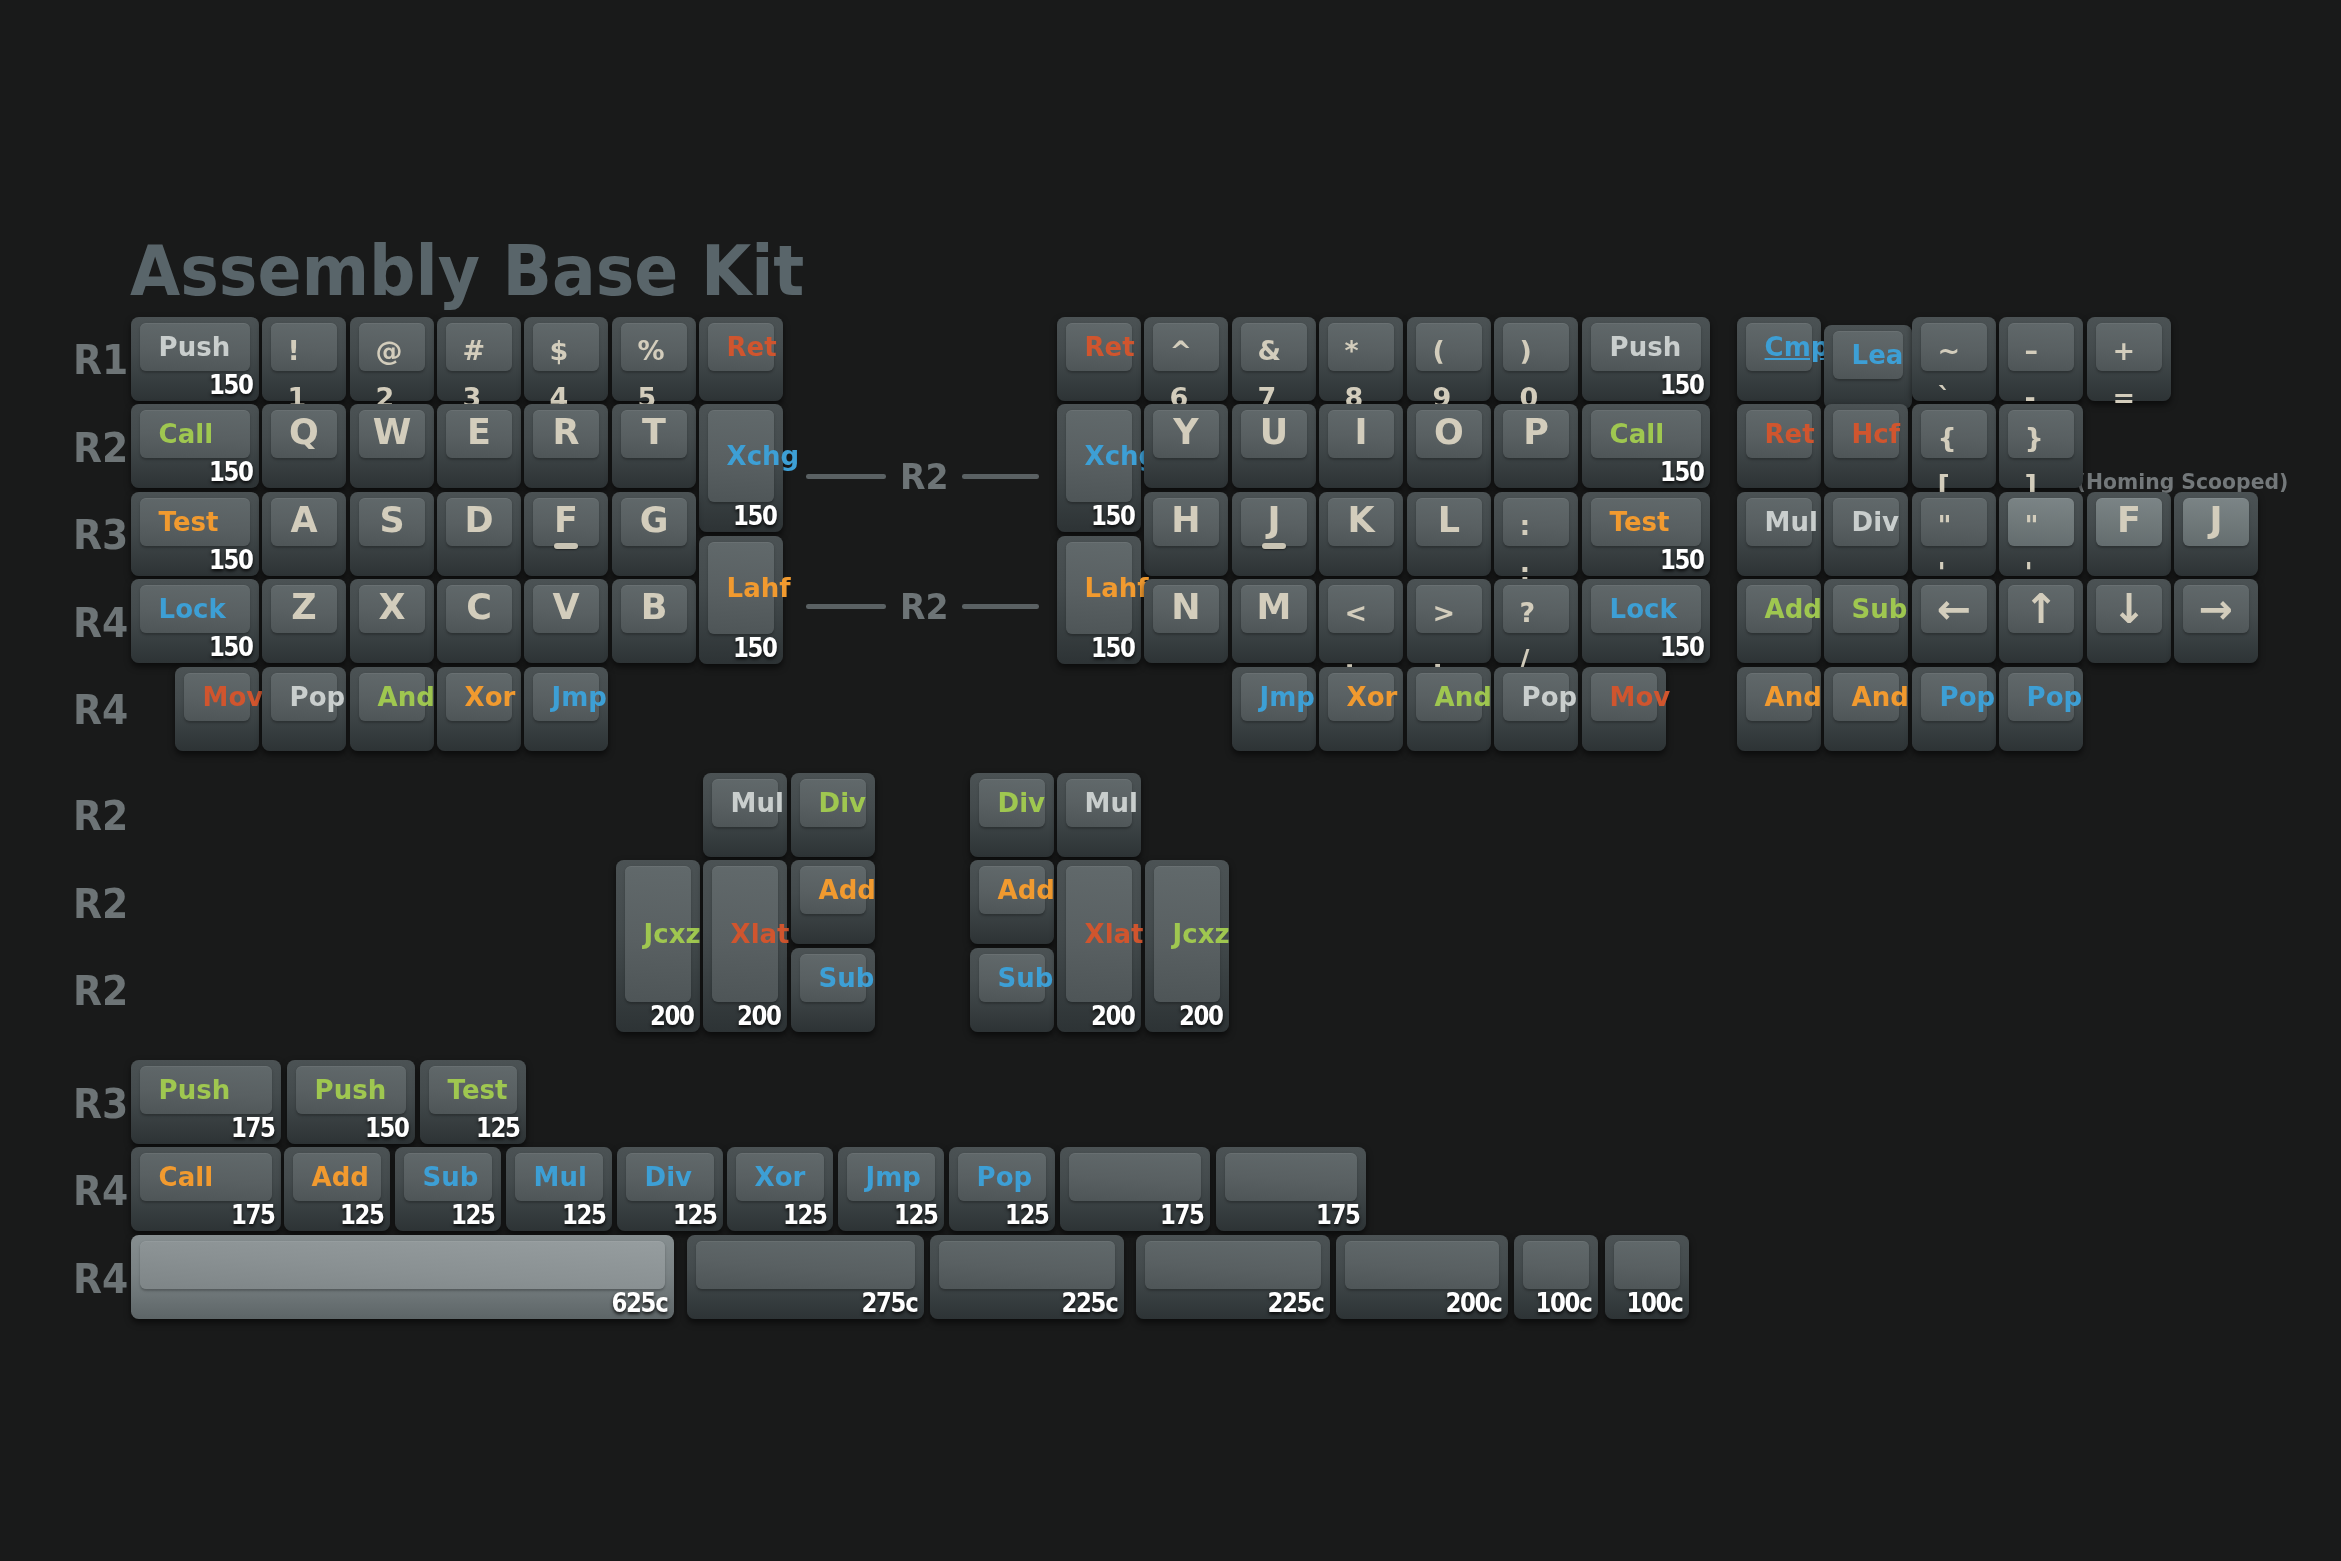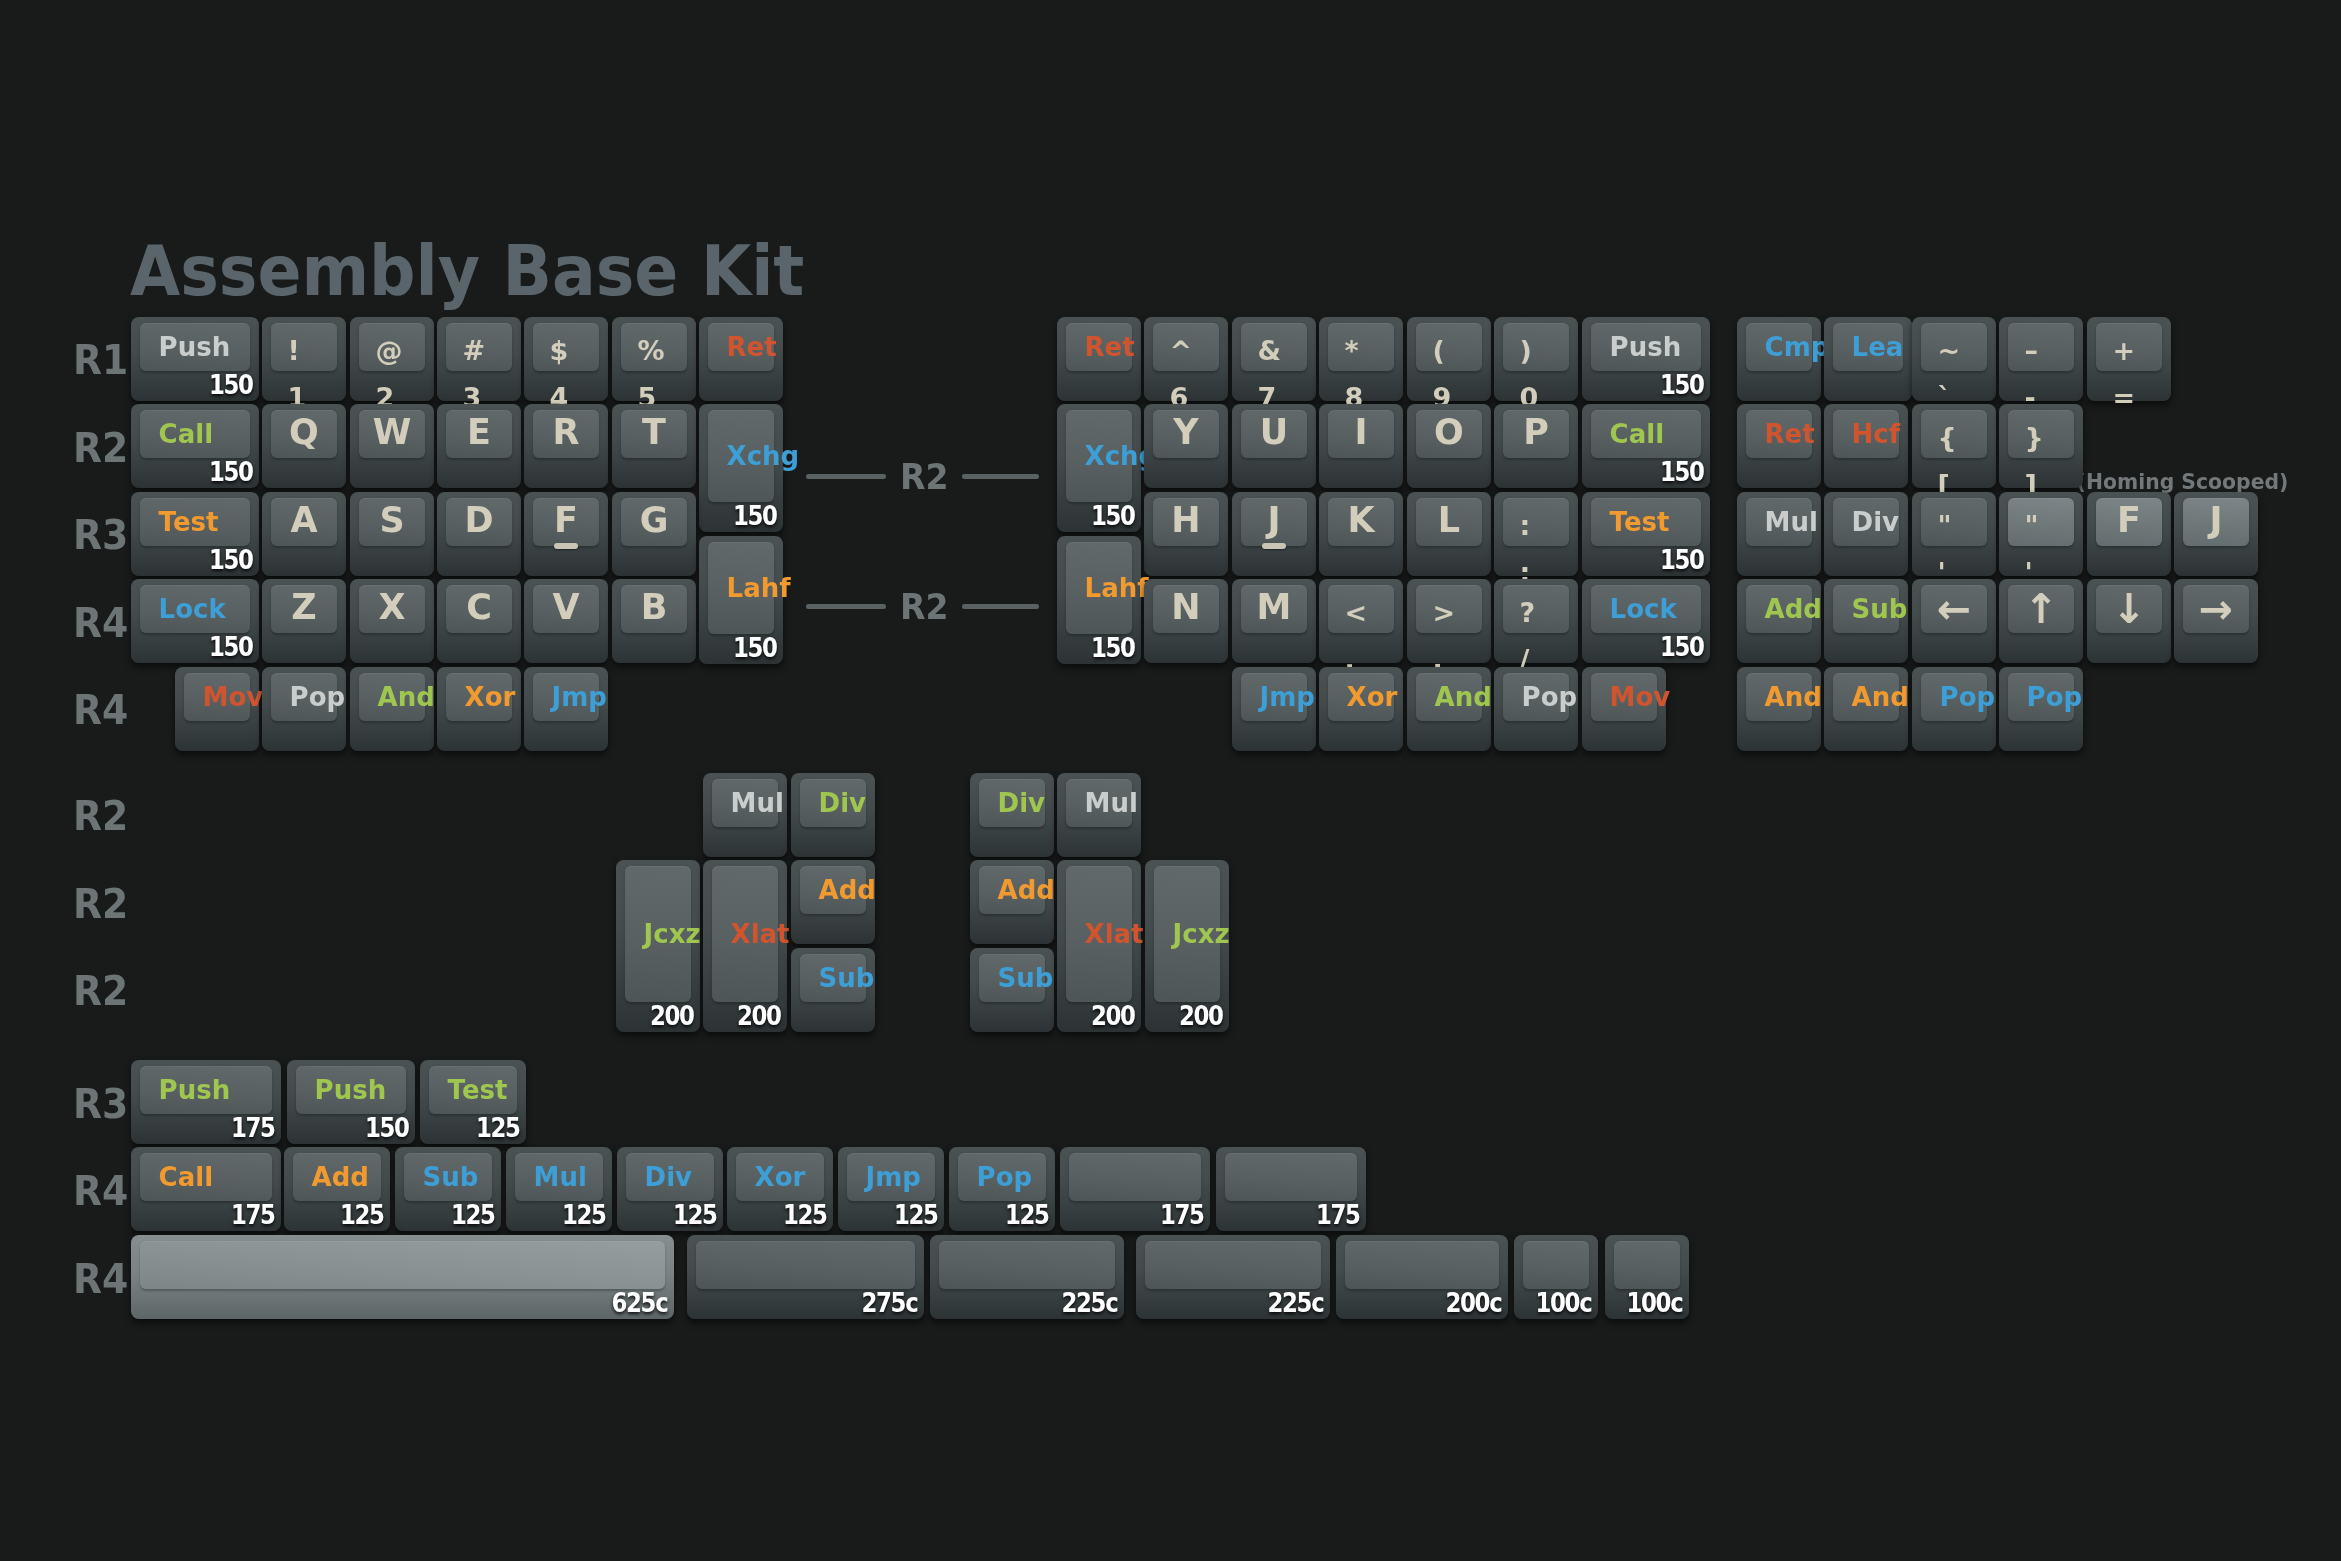"Cmp" div.leg { text-decoration: none -> underline }
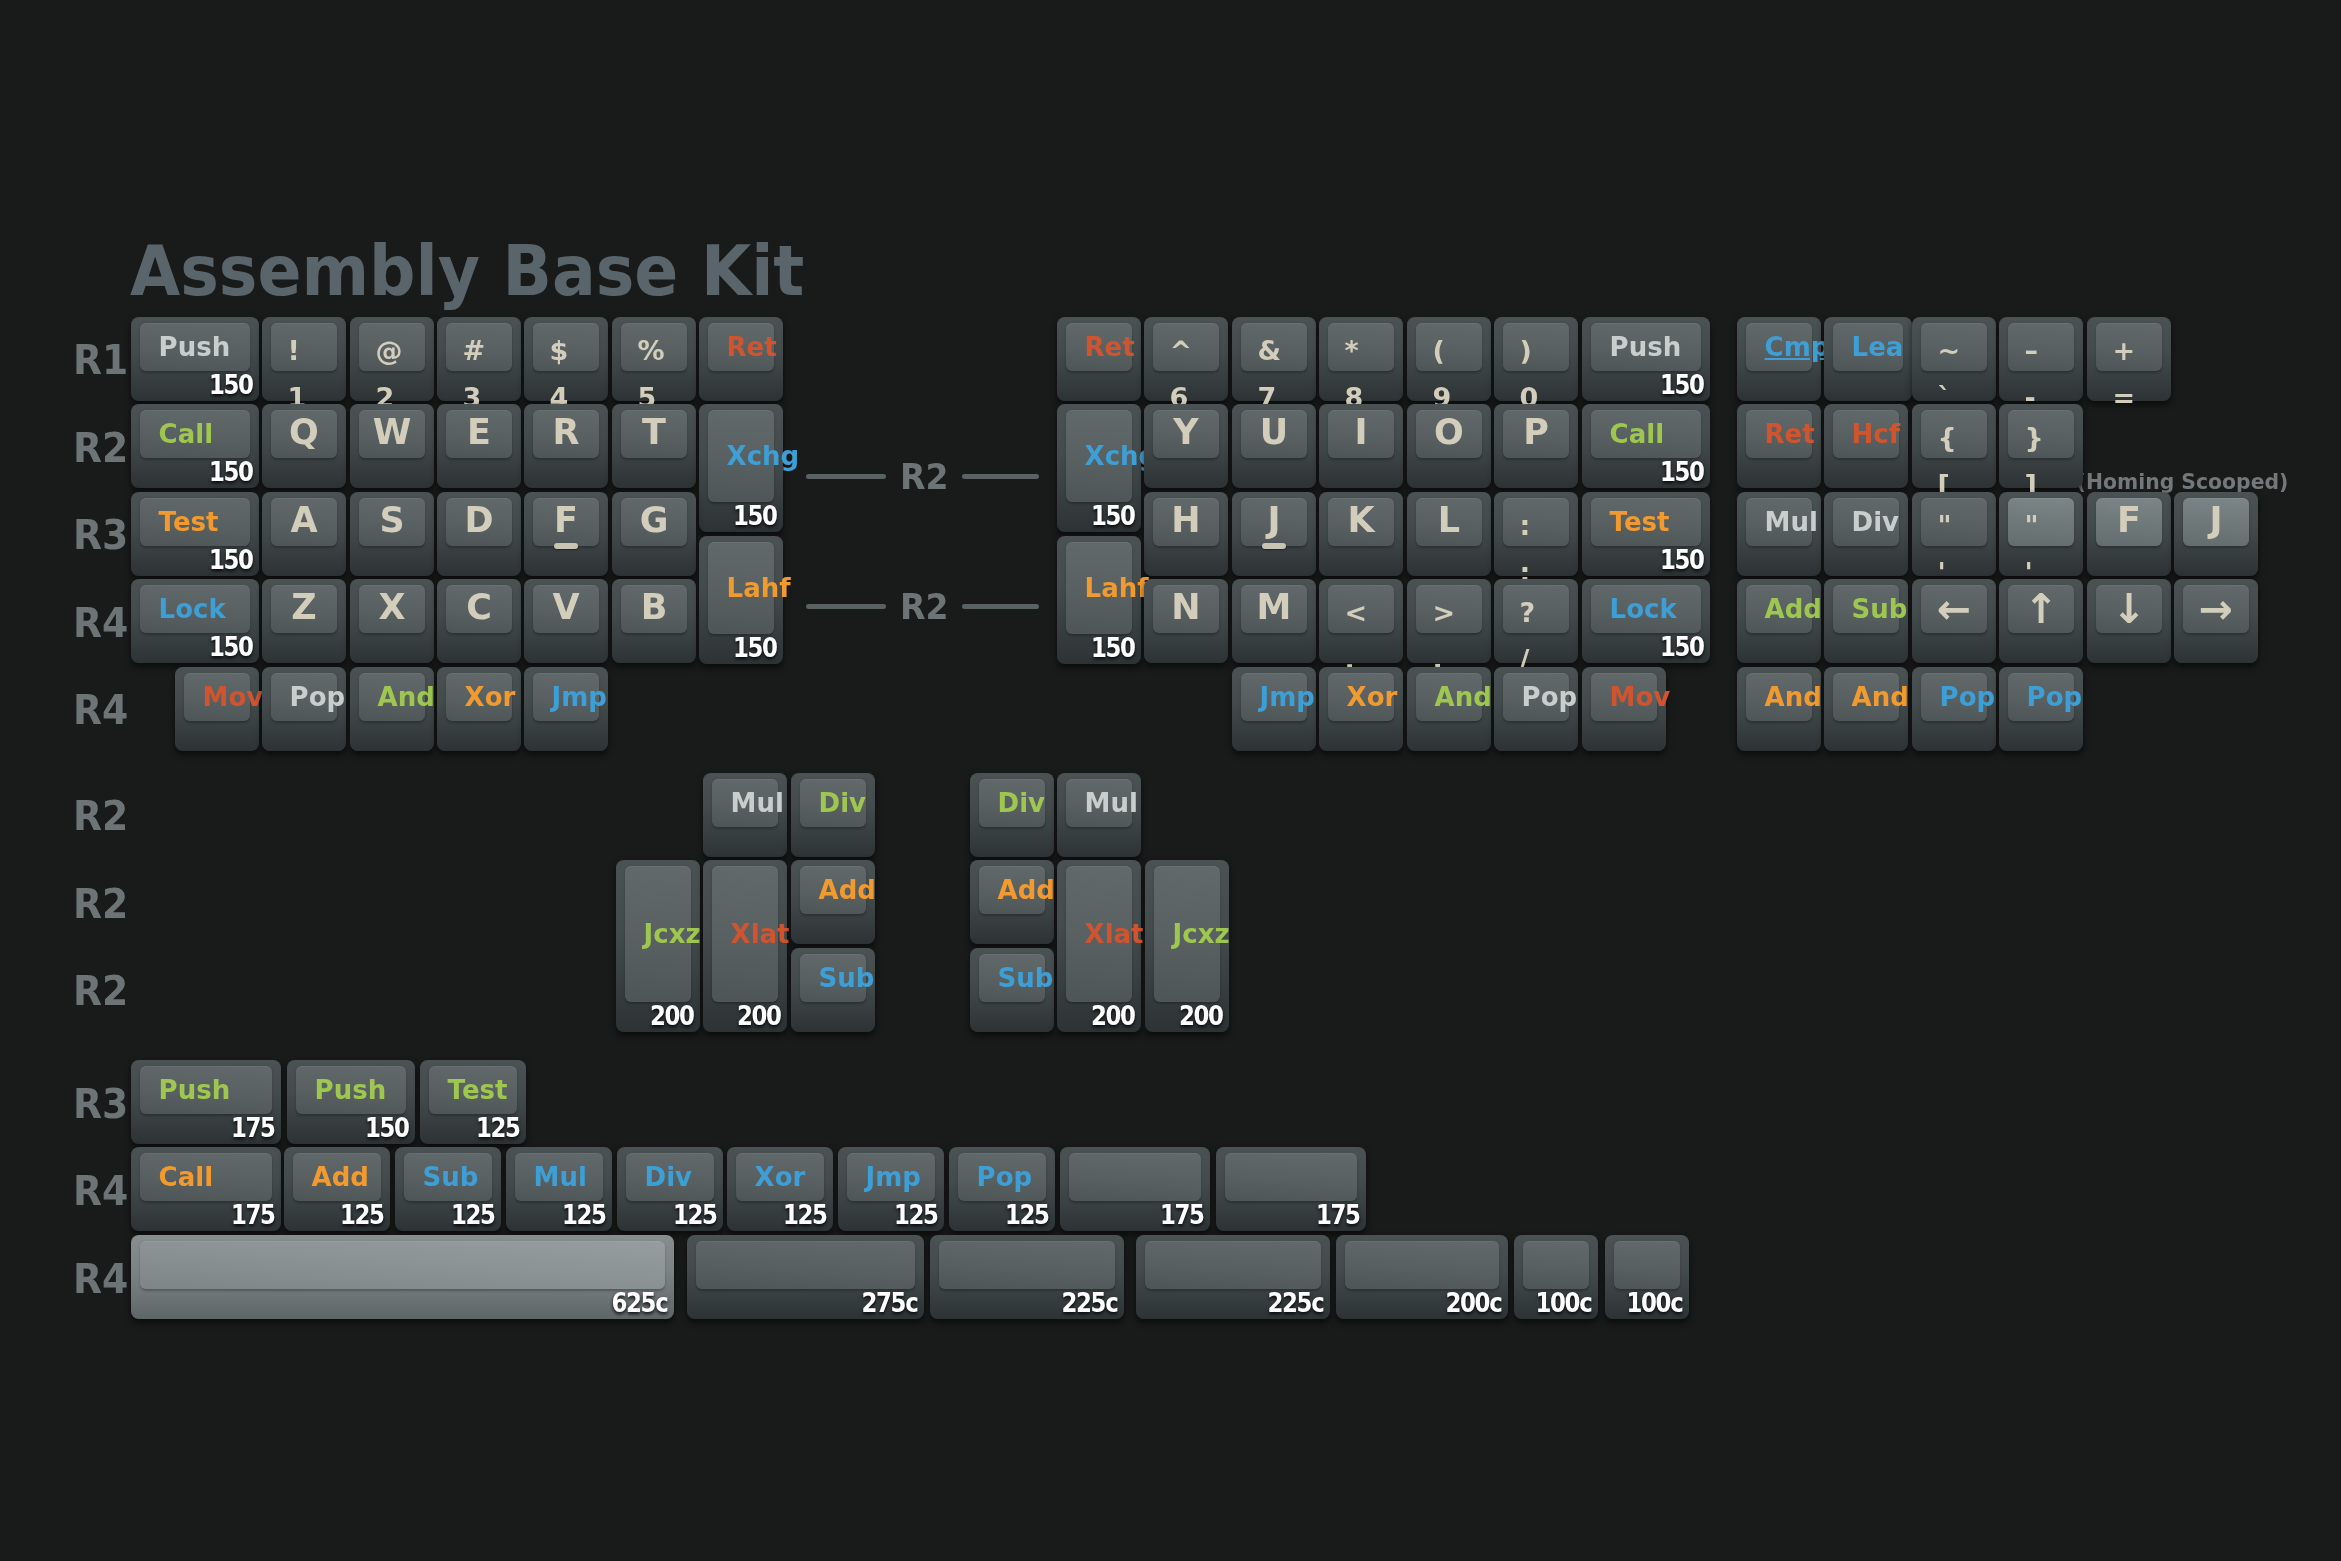"Lea" div.key { top: 0px -> 8px }
